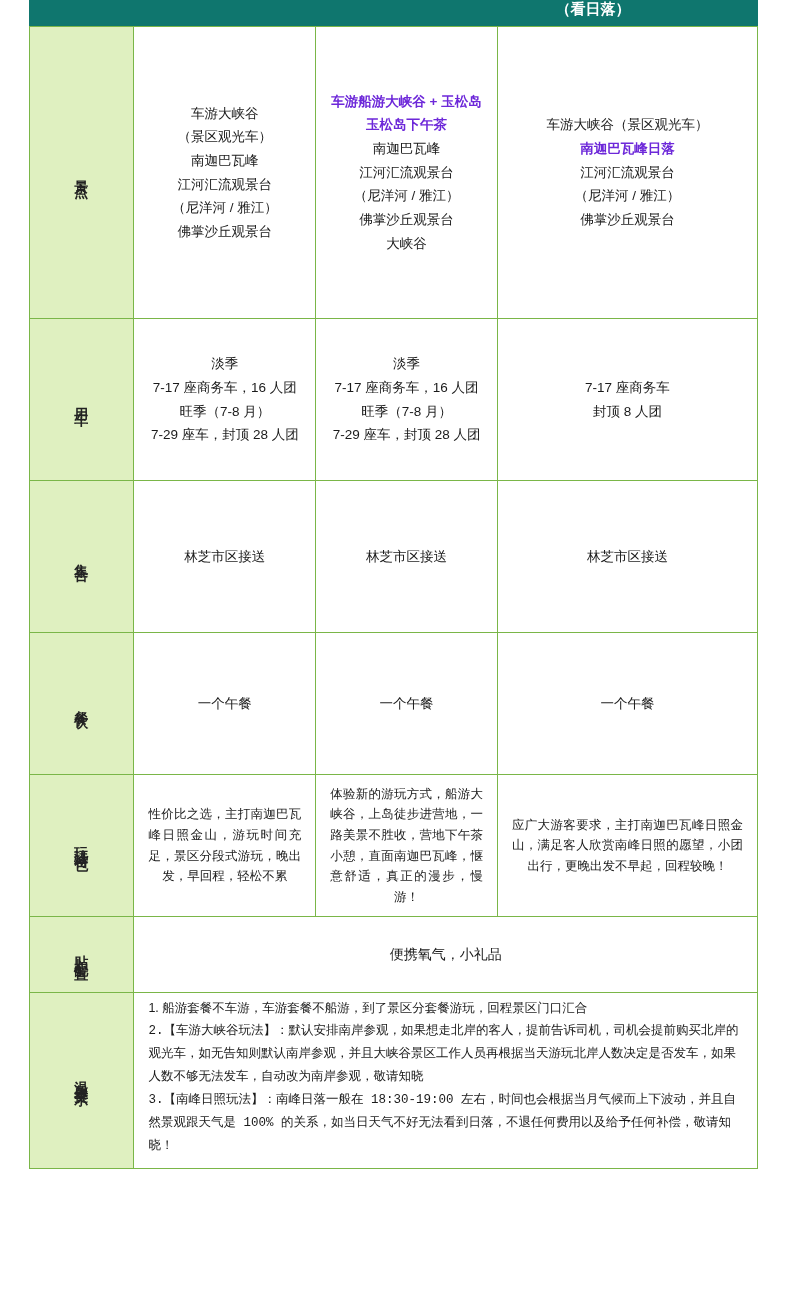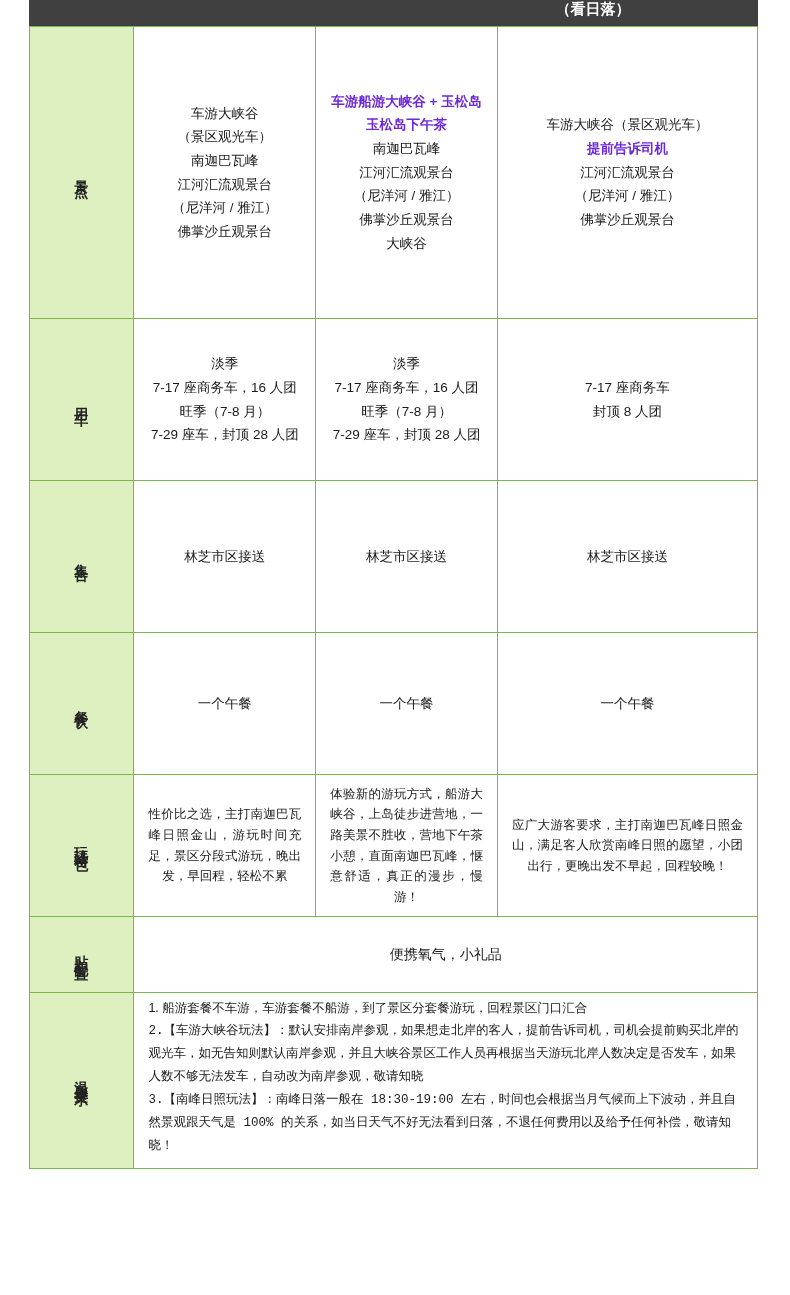"（看日落）" .header-band { background: #404040 -> #0f766e }
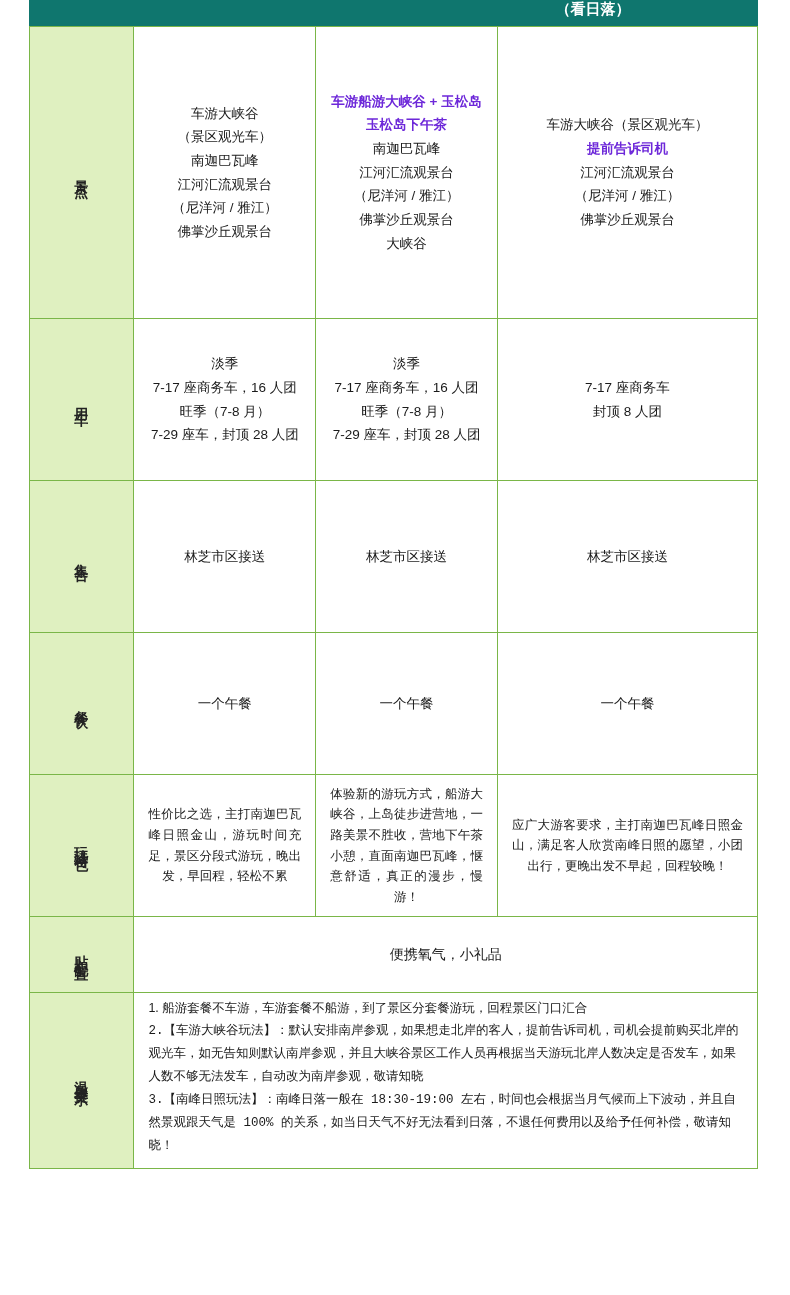"提前告诉司机" span.line { text: 提前告诉司机 -> 南迦巴瓦峰日落 }
